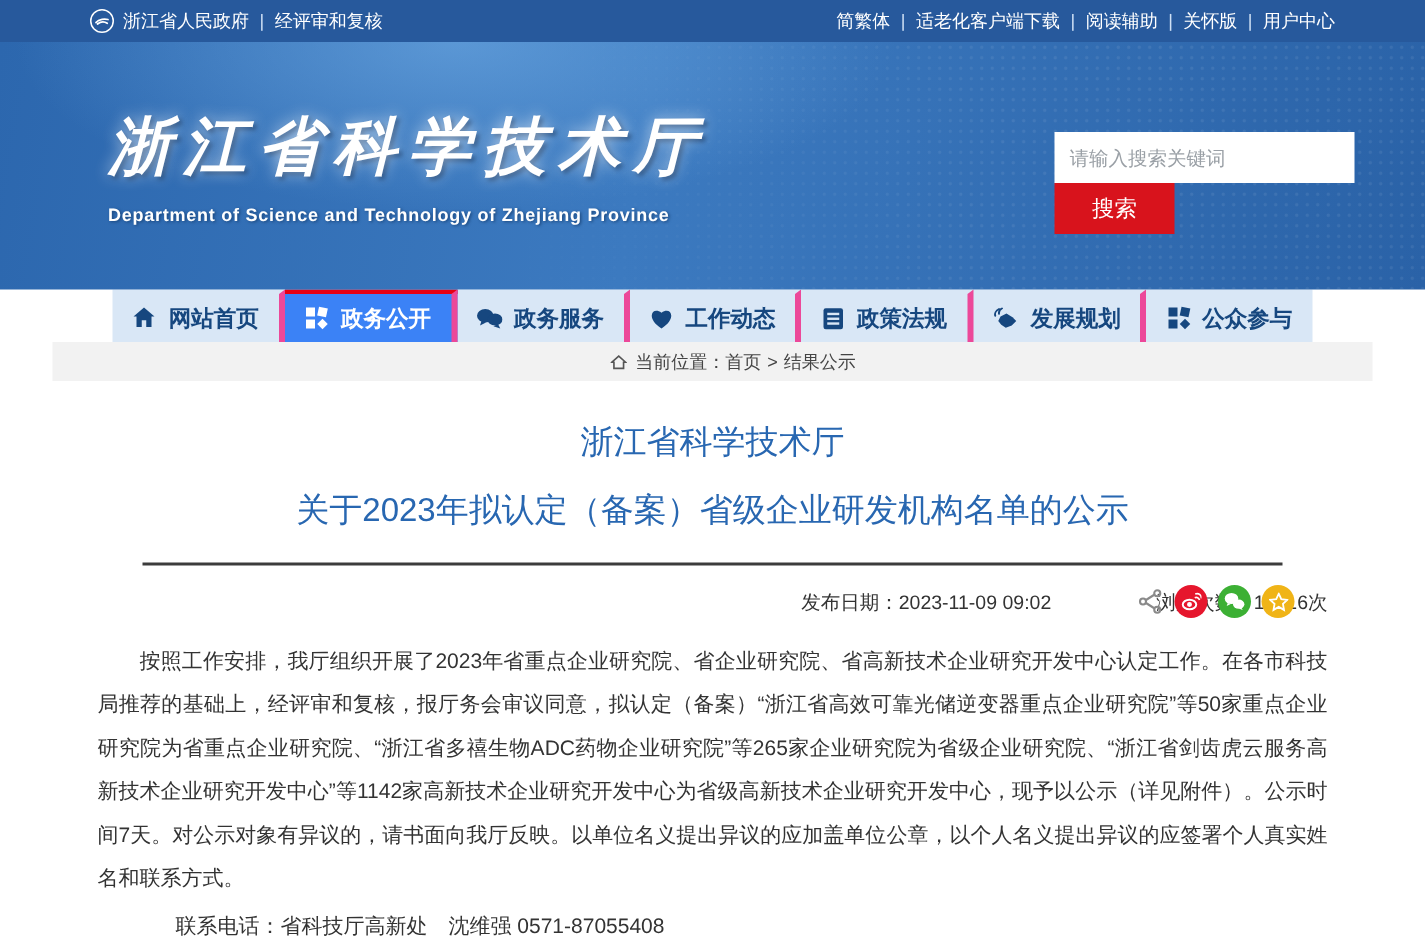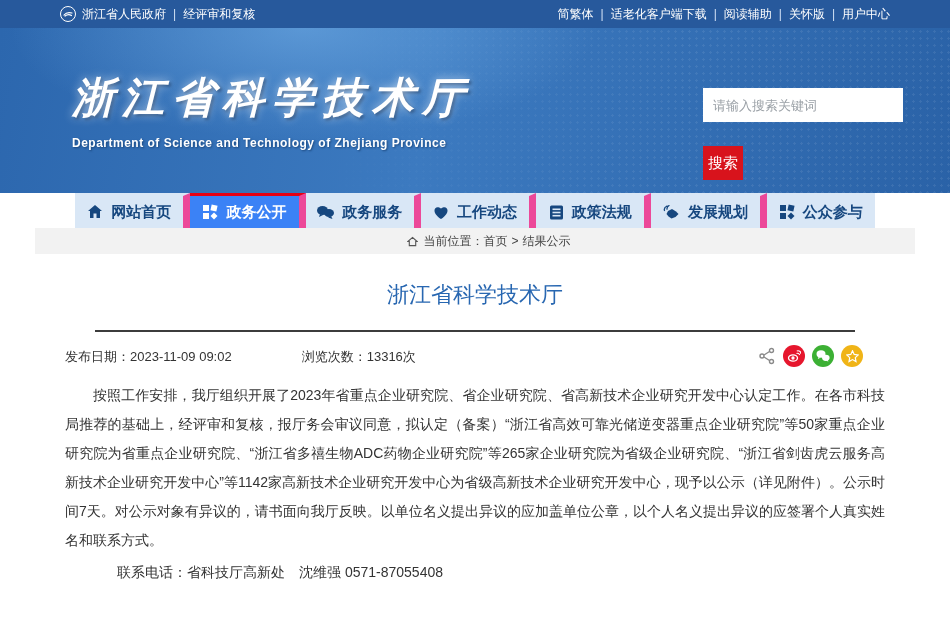"搜索" .search-btn { margin-top: 24px -> none; width: 40px -> 80px }
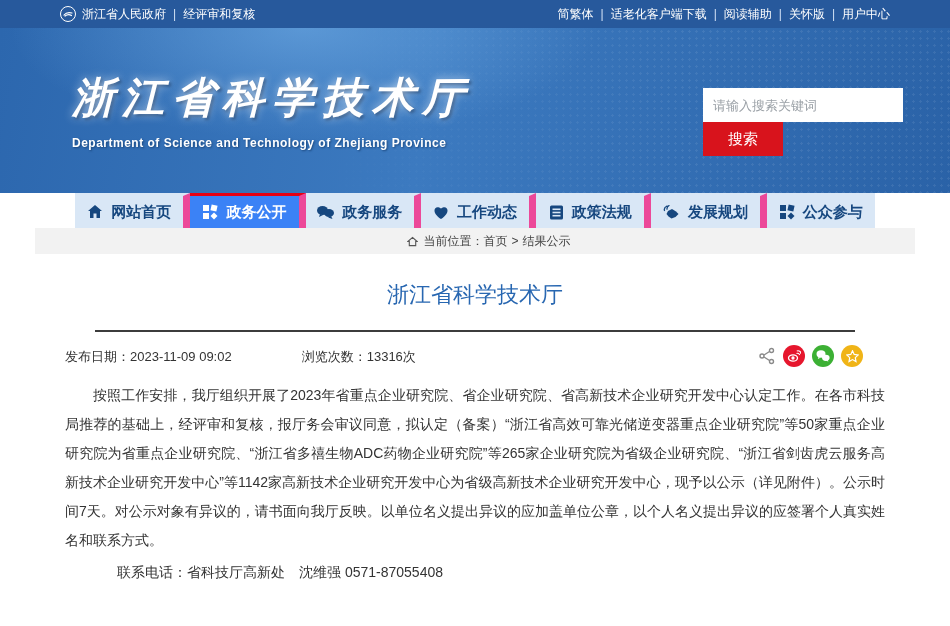"网站首页" .nav-item { border-right: 7px solid #ec4899 -> 4px solid #ec4899 }
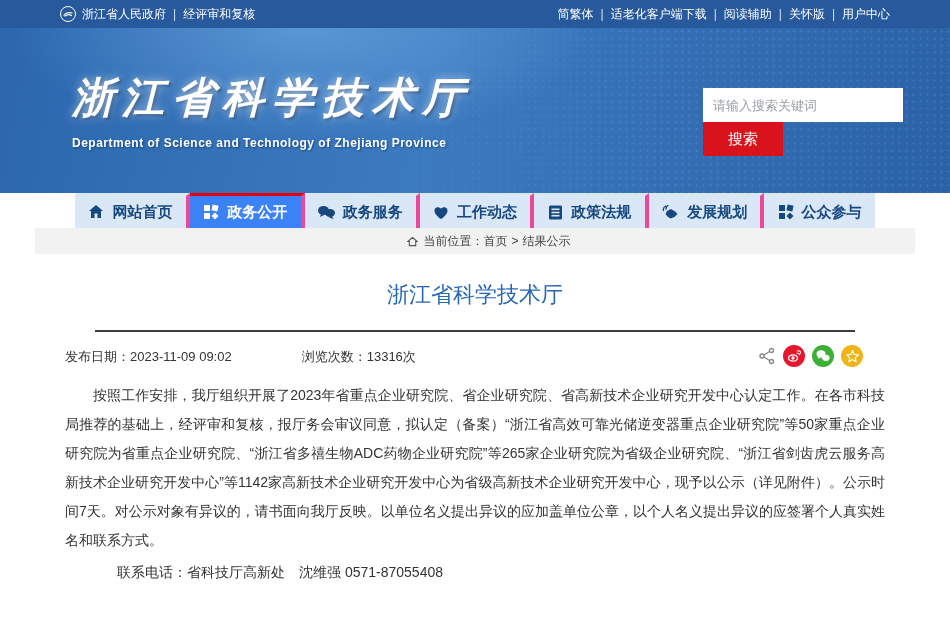"关于2023年拟认定（备案）省级企业研发机构名单的公示" h1.art-title2 { html: none -> <h1>关于2023年拟认定（备案）省级企业研发机构名单的公示</h1> }
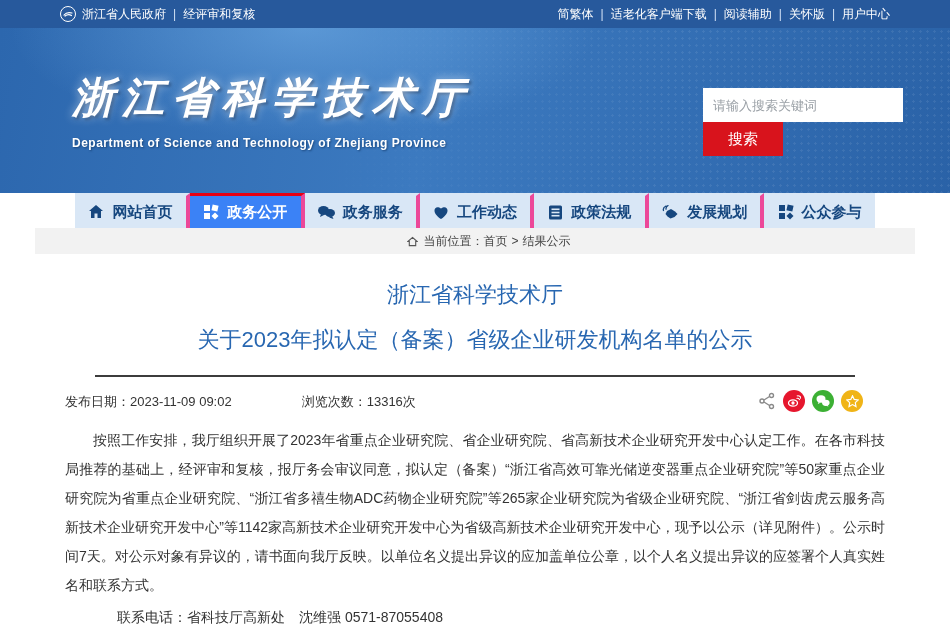"发布日期：2023-11-09 09:02" .meta { justify-content: flex-start -> flex-end }
